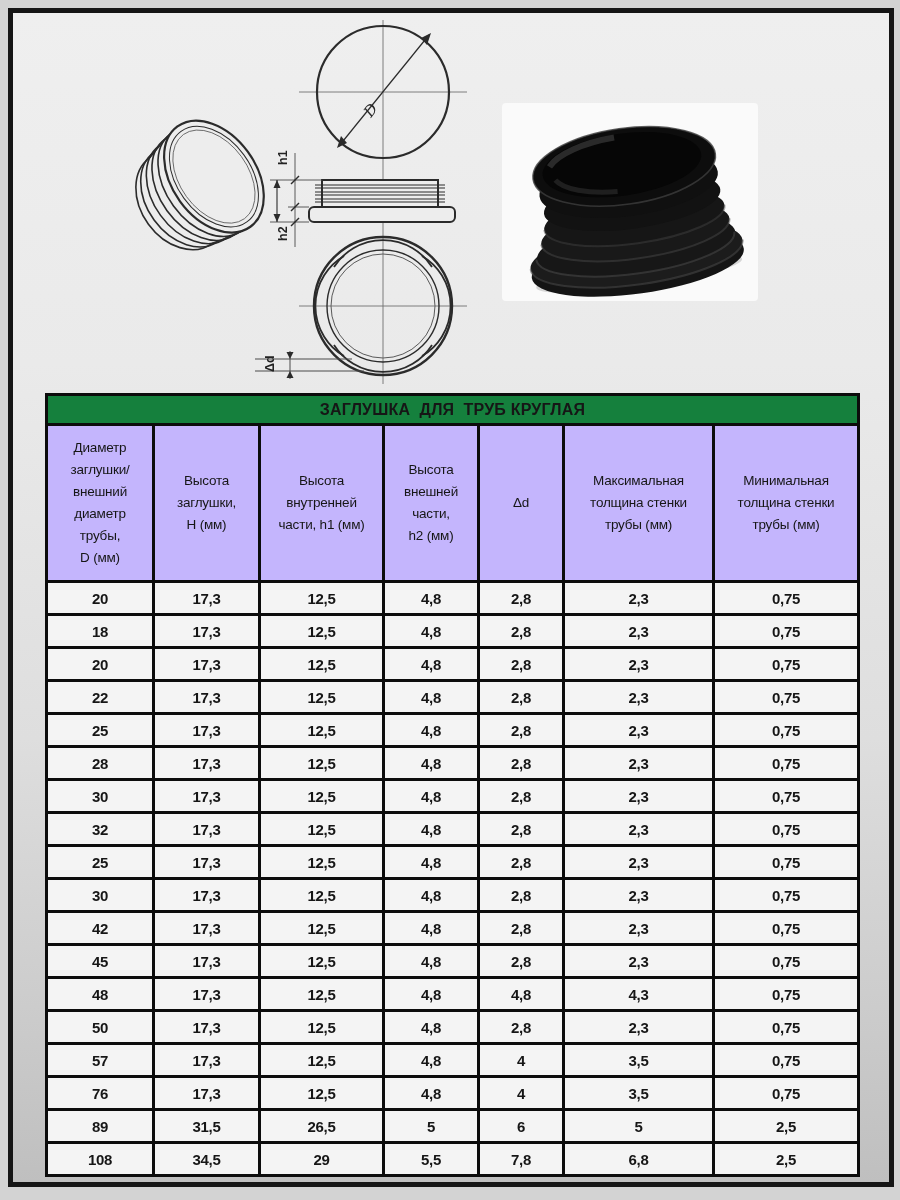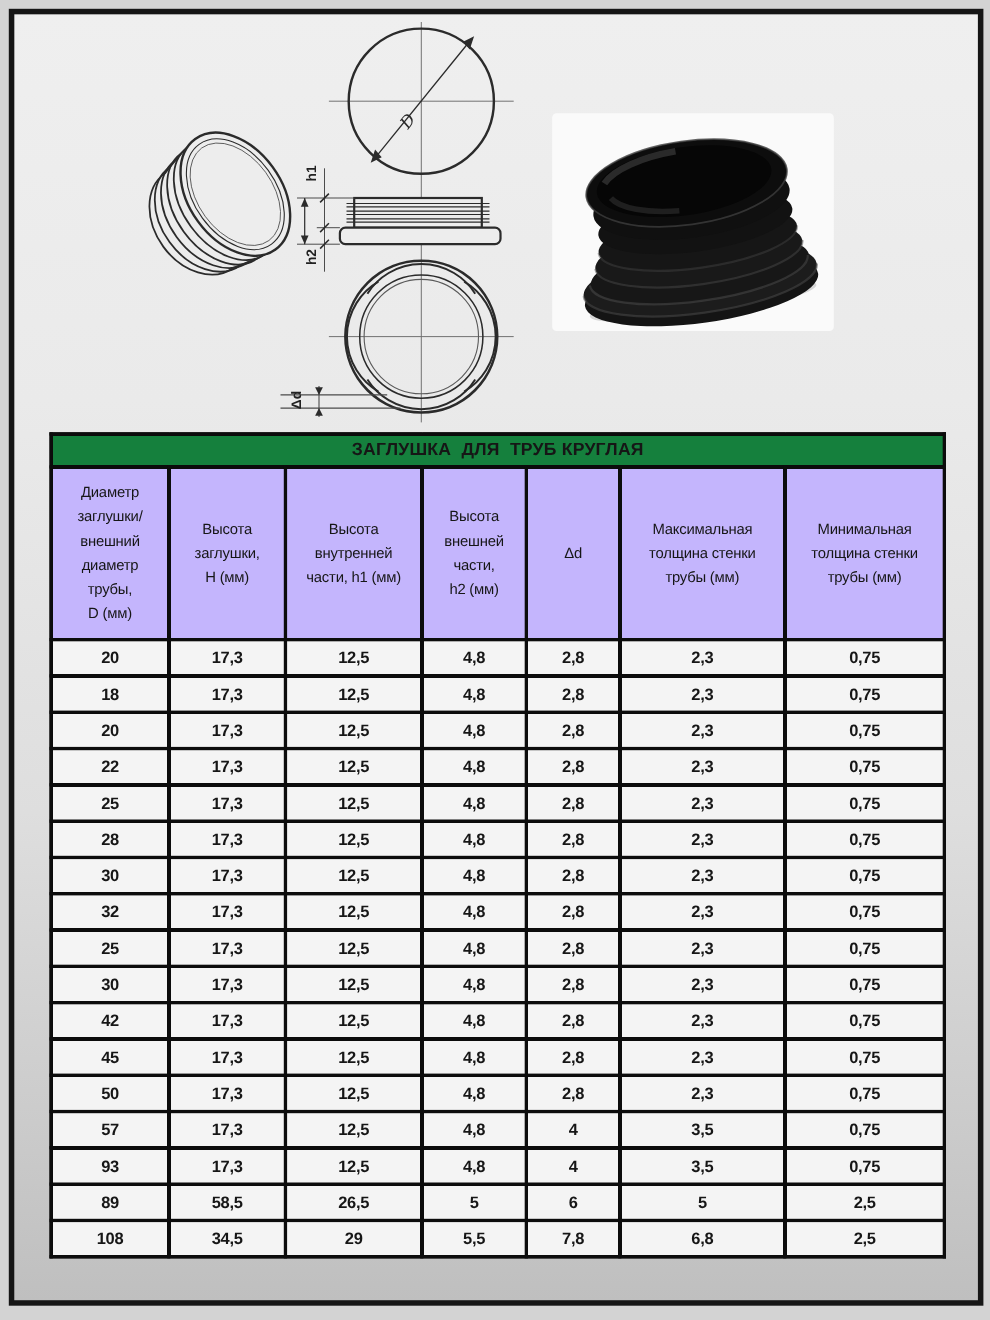"48" tr { html: none -> <tr> <td>48</td> <td>17,3</td> <td>12,5</td> <td>4,8</td> <td>4,8</td> <td>4,3</td> <td>0,75</td> </tr> }
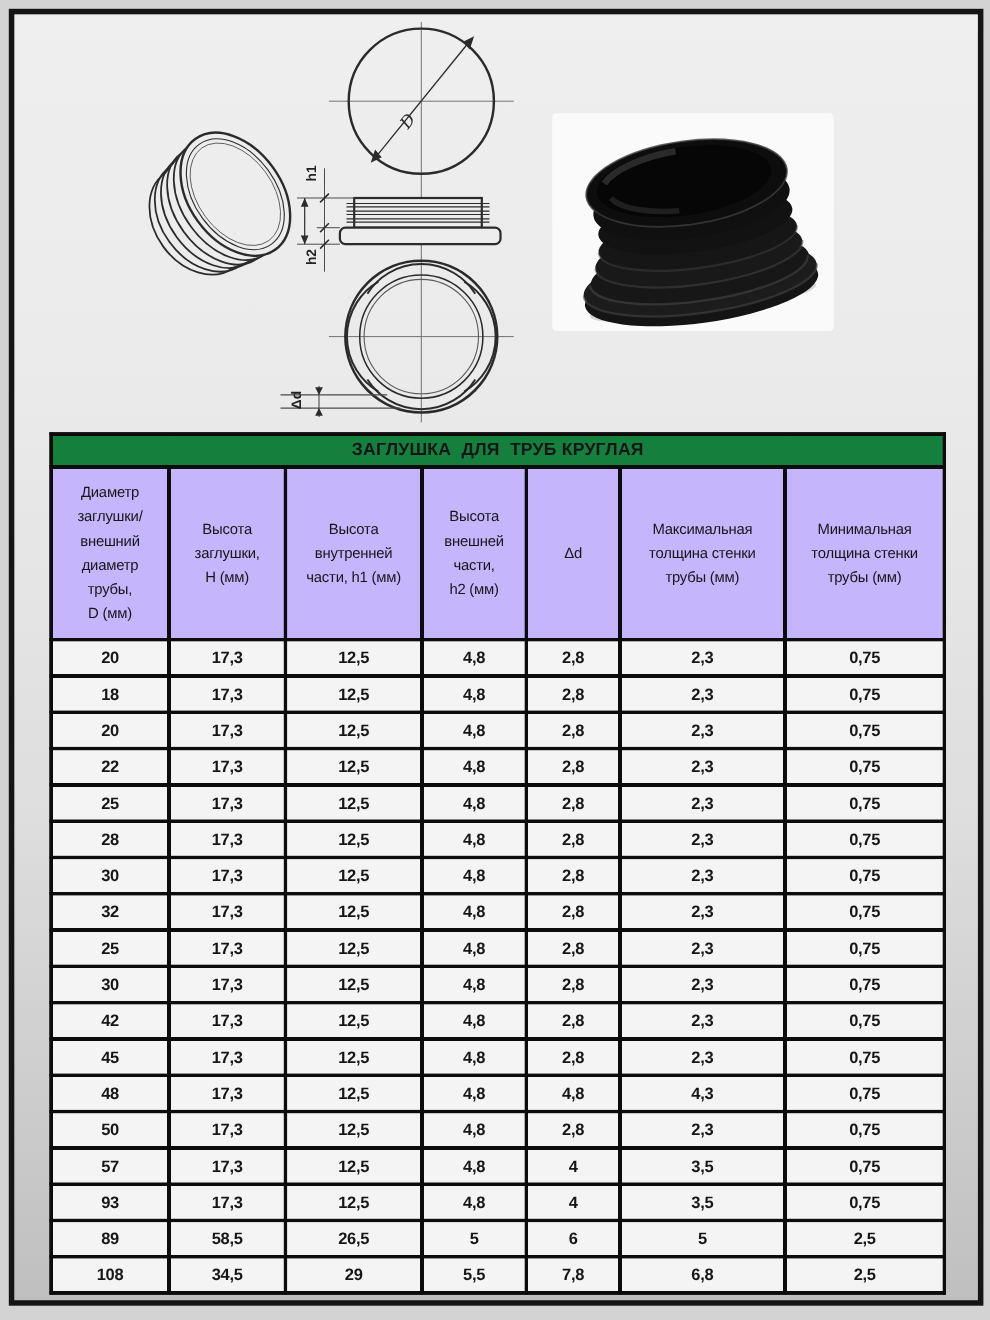"93" td { text: 93 -> 76 }
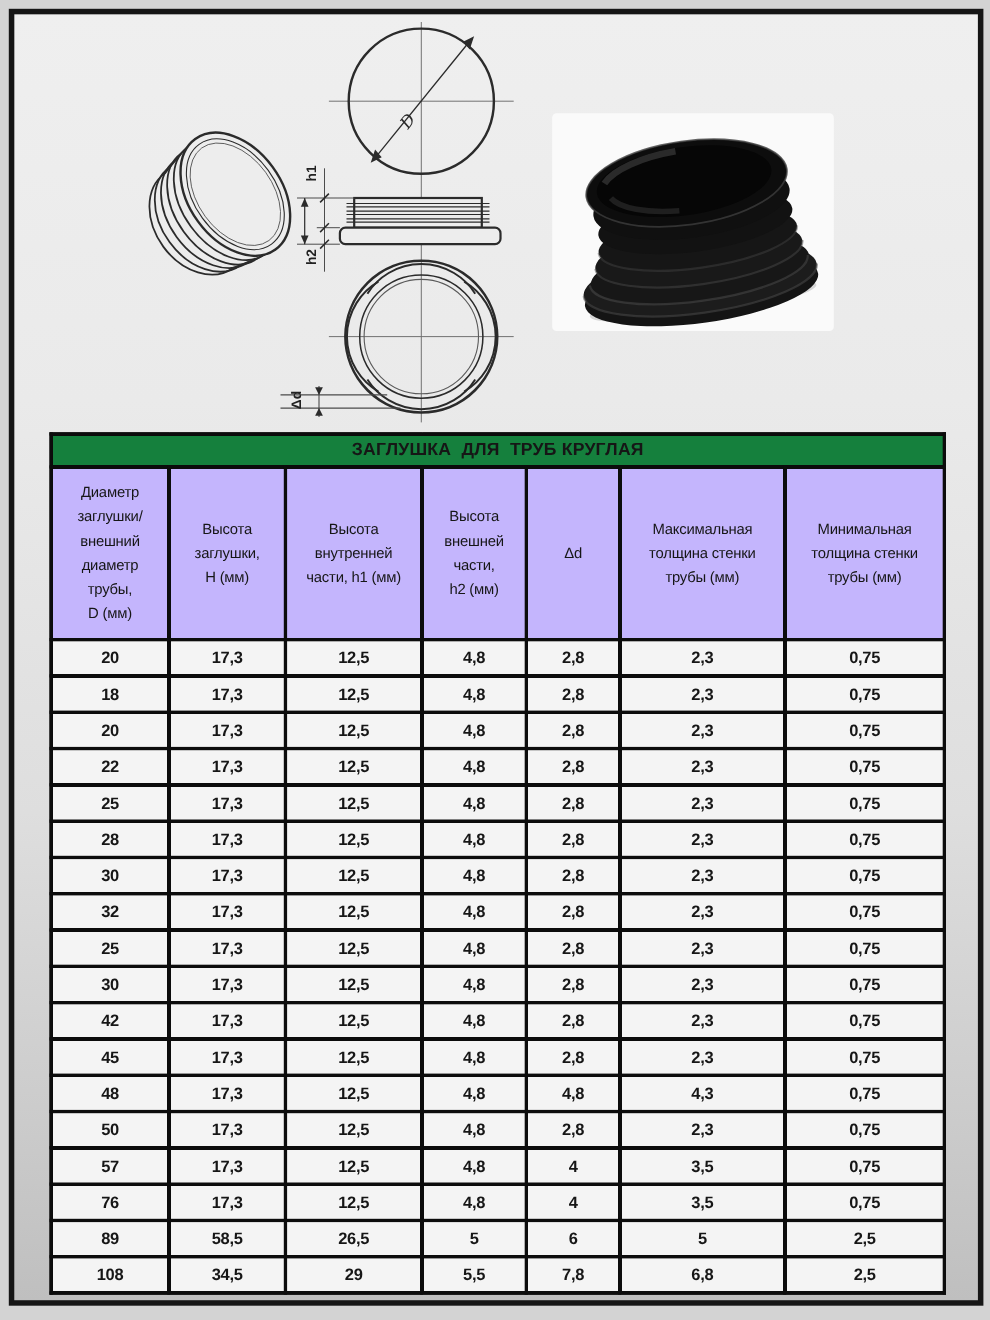"58,5" td { text: 58,5 -> 31,5 }
